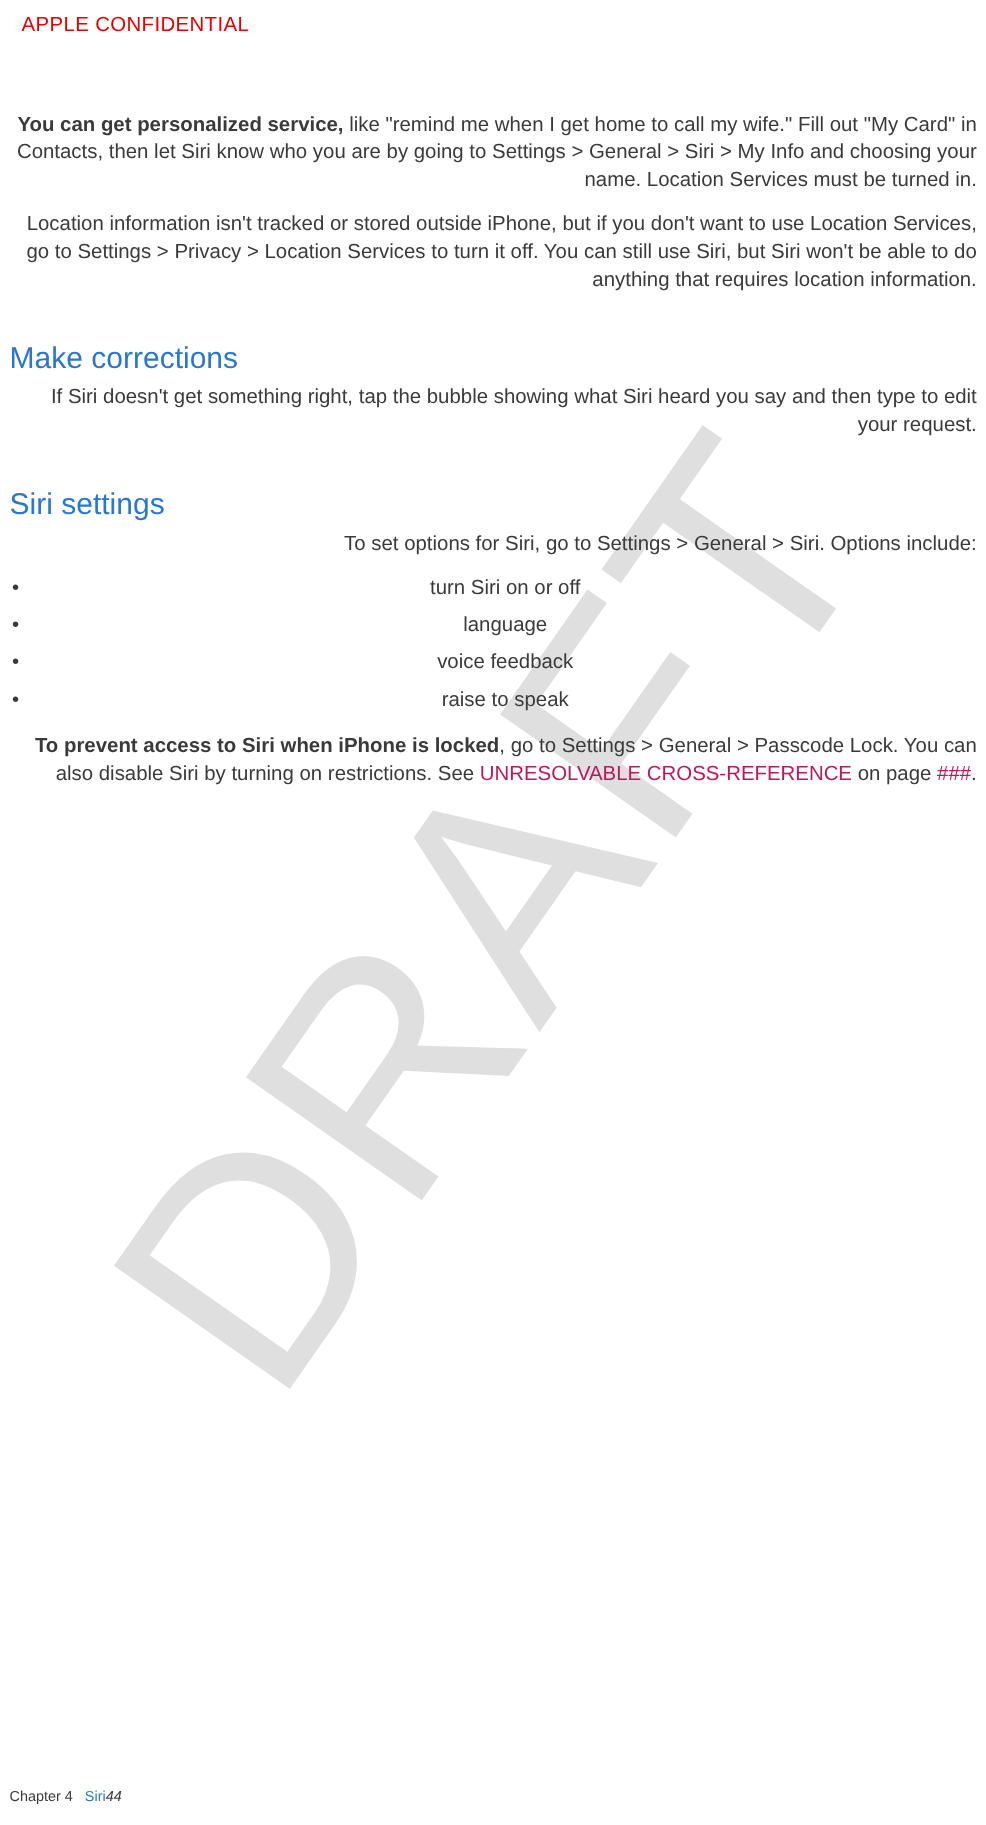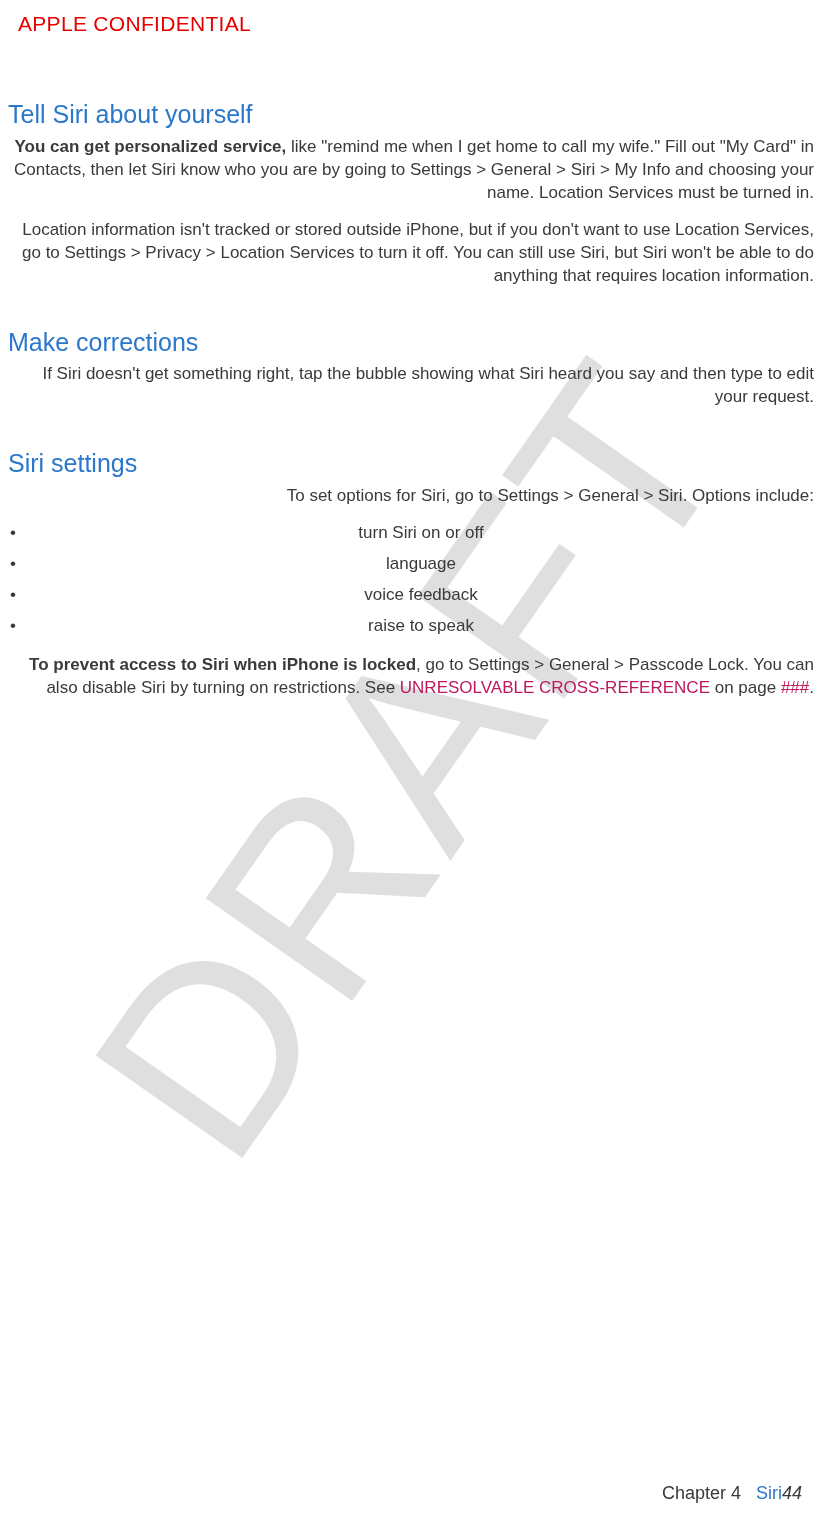"APPLE CONFIDENTIAL" .confidential { font-size: 21px -> 17px }
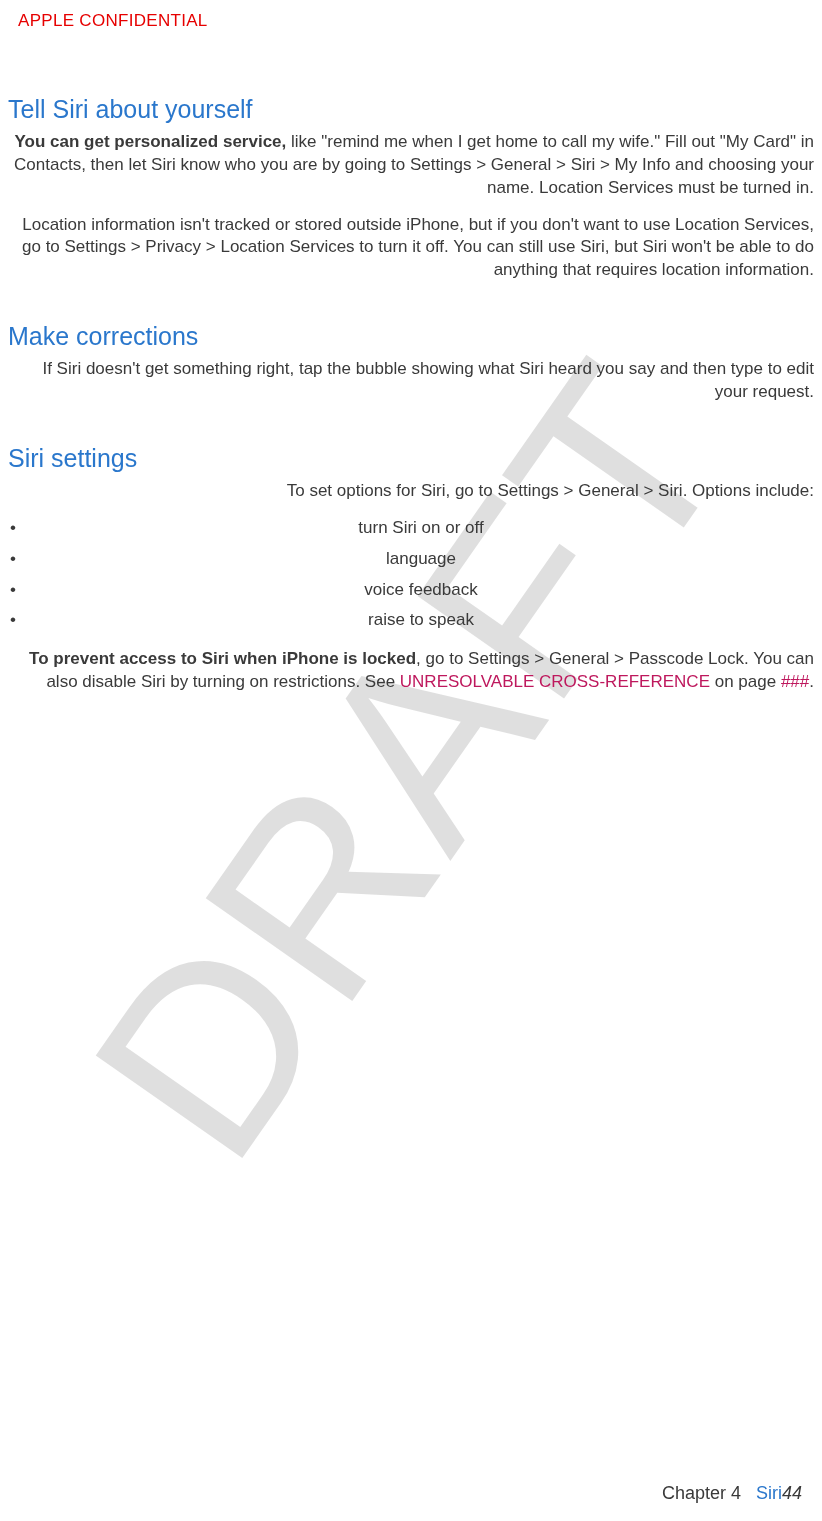"Tell Siri about yourself" h2.heading-blue { html: <h2>Tell Siri about yourself</h2> -> none }
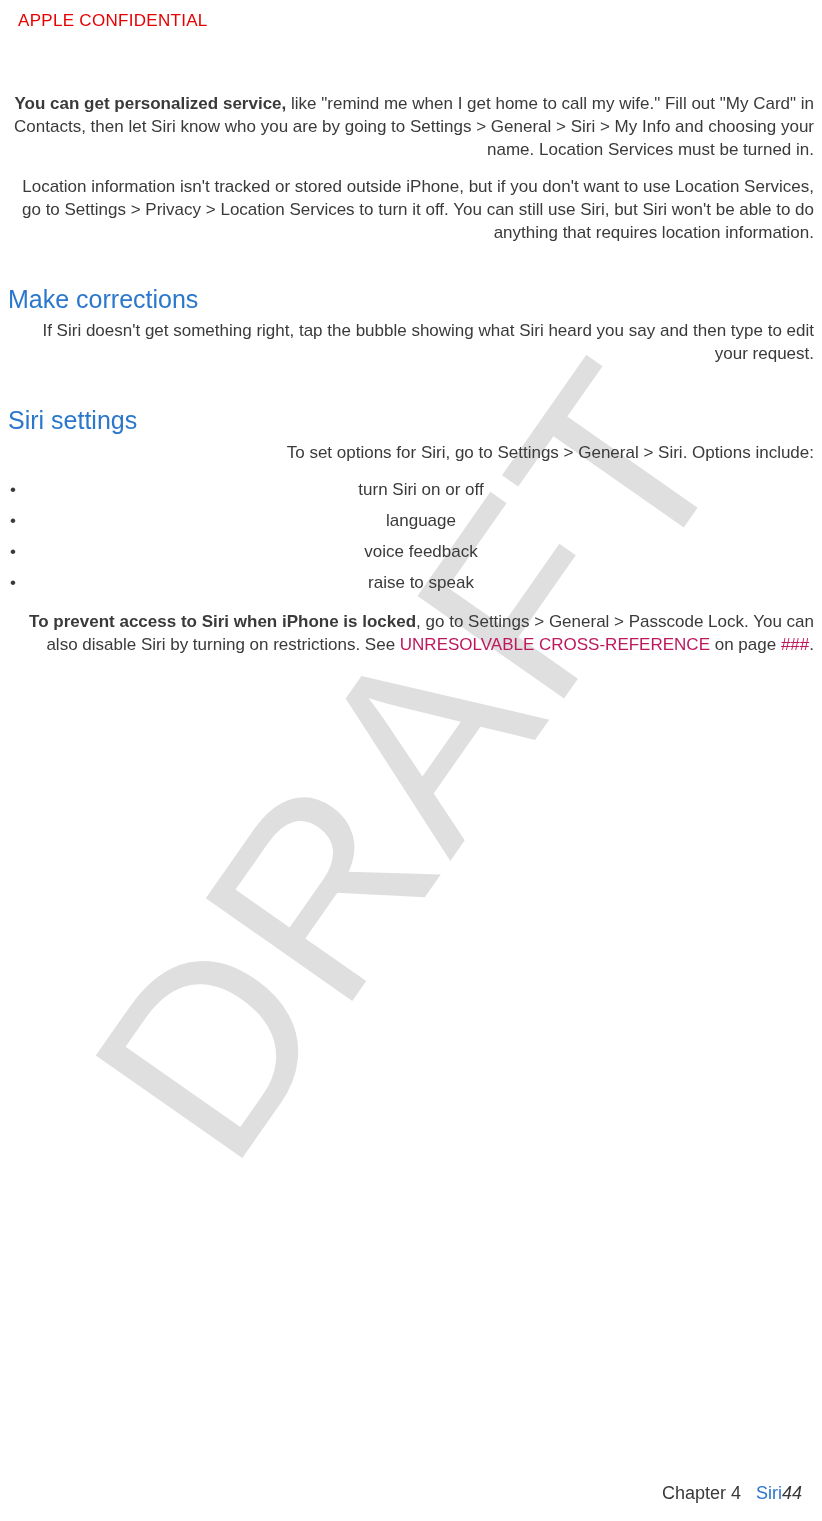"Chapter 4 Siri" .footer { font-size: 18px -> 12px; justify-content: flex-end -> flex-start; padding: 0 20px -> 0 8px }
